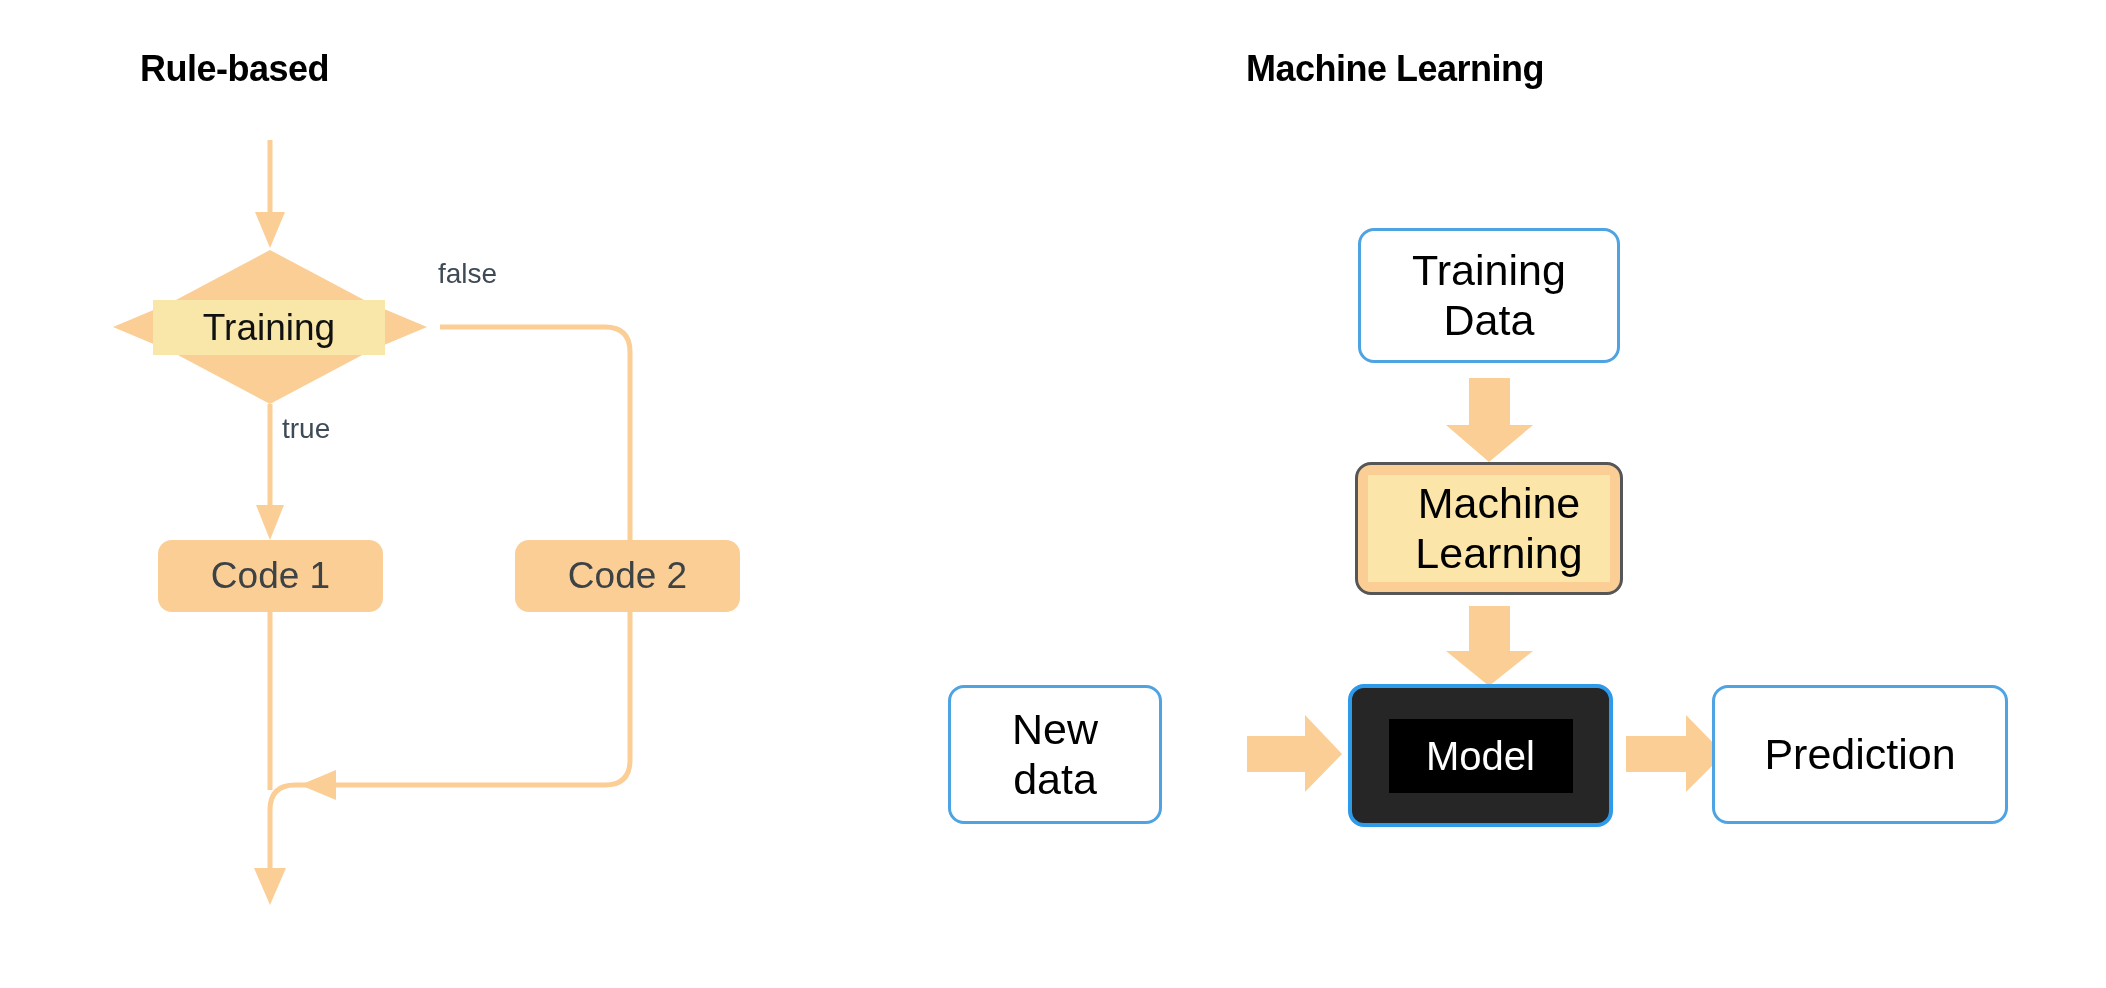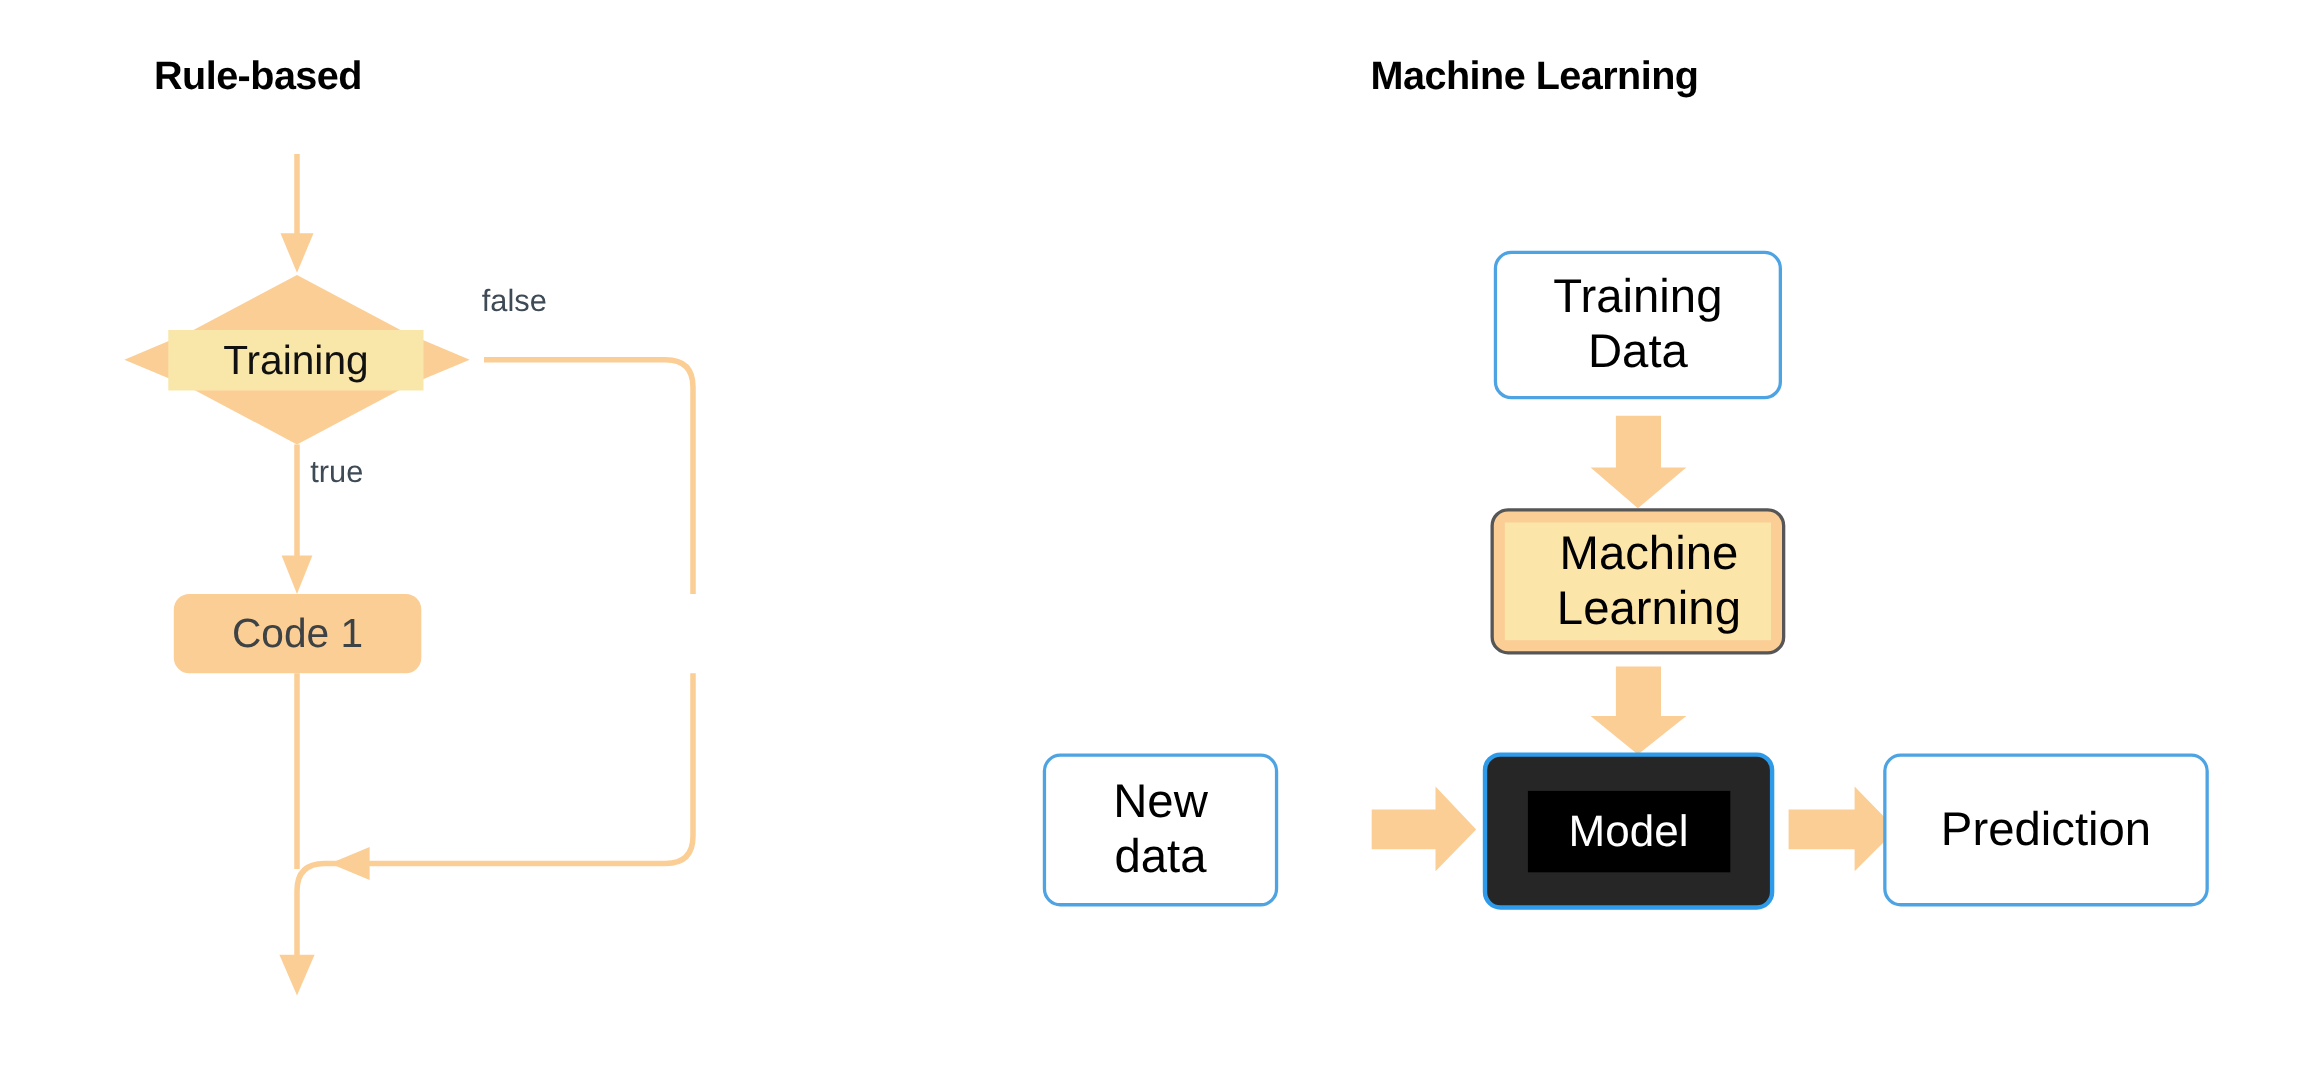"Code 2" div.code-box { html: none -> <div>Code 2</div> }
